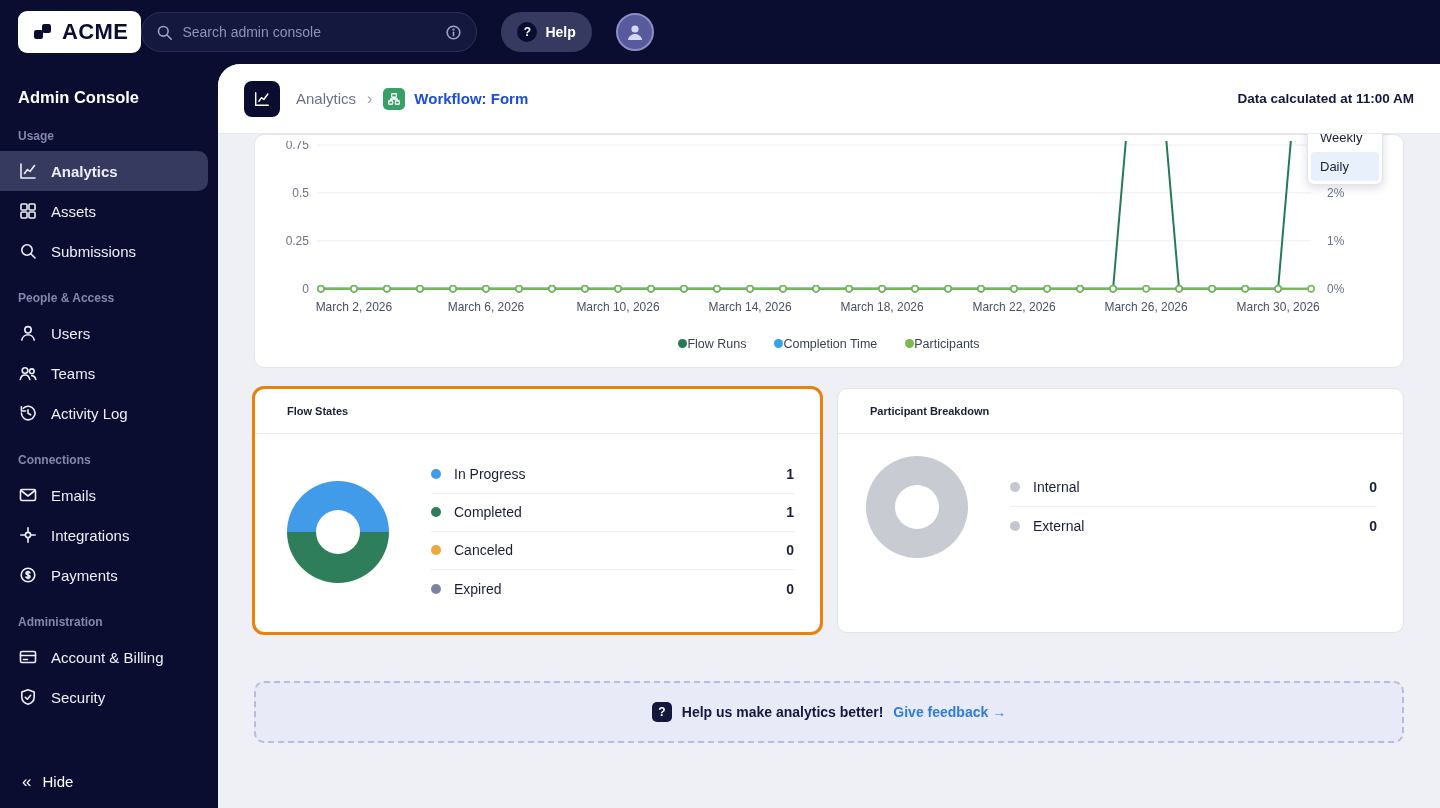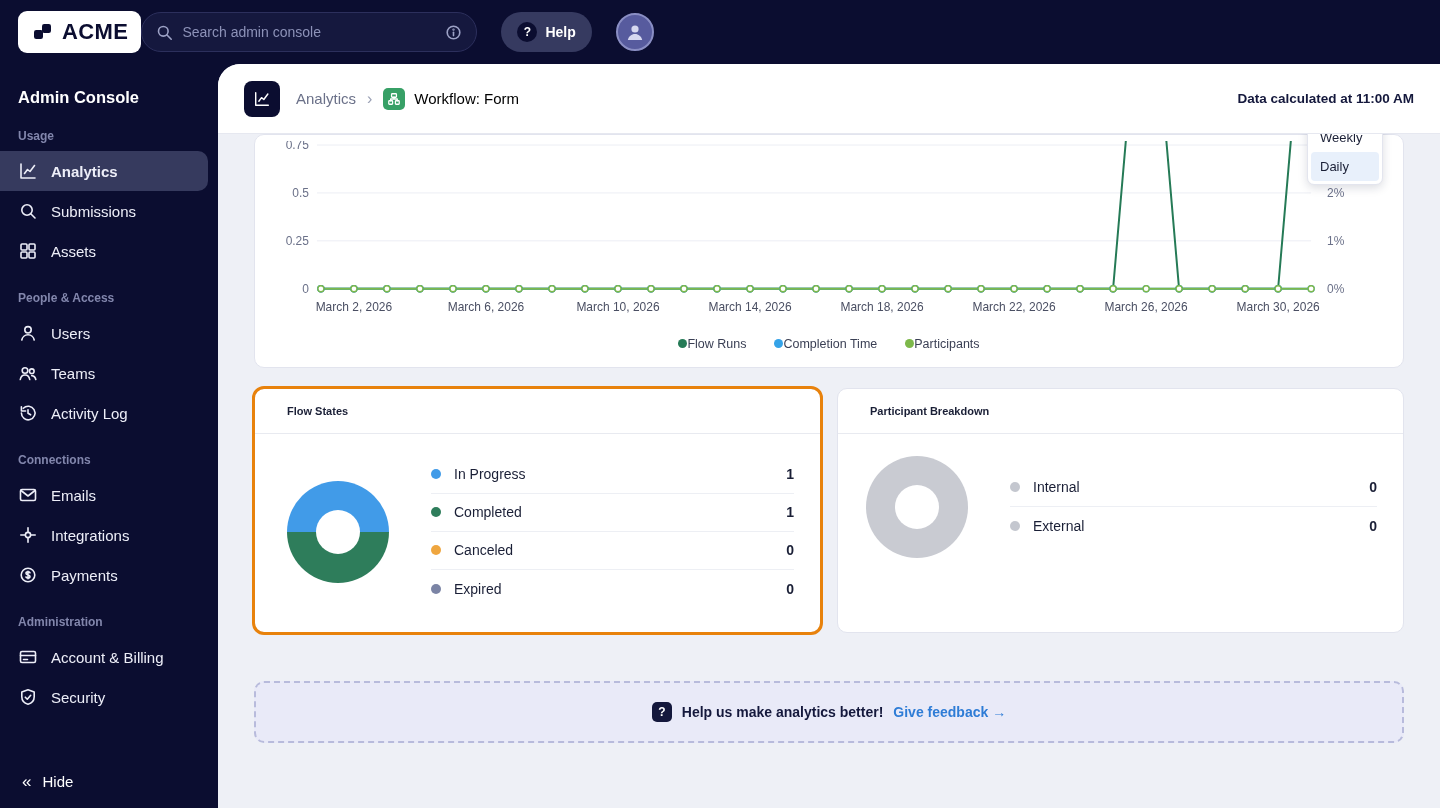"Workflow: Form" .crumb-current { color: #000000 -> #1d4ed8; font-weight: 400 -> 700 }
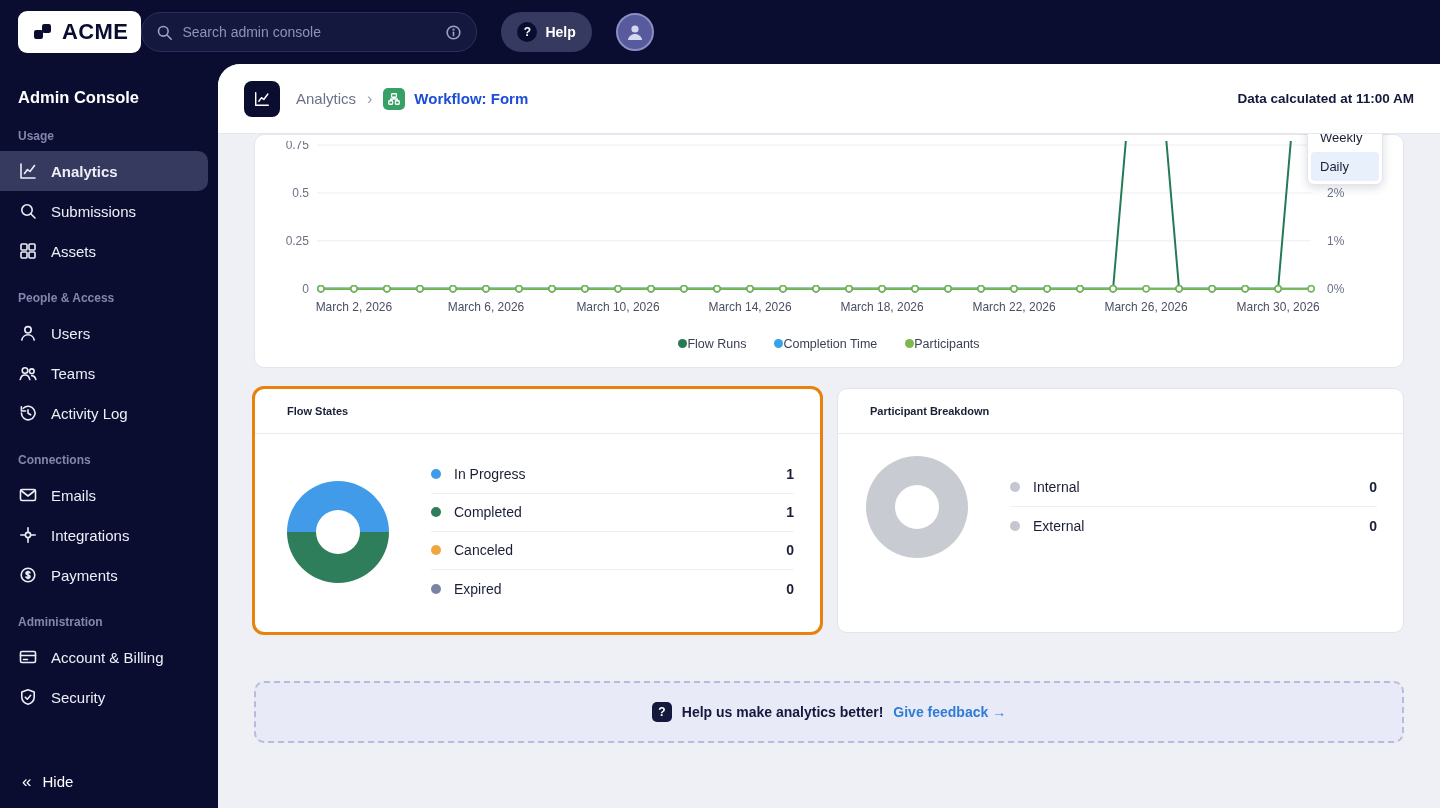"Submissions" div.nav-item { order: before "Assets" -> after "Assets" }
